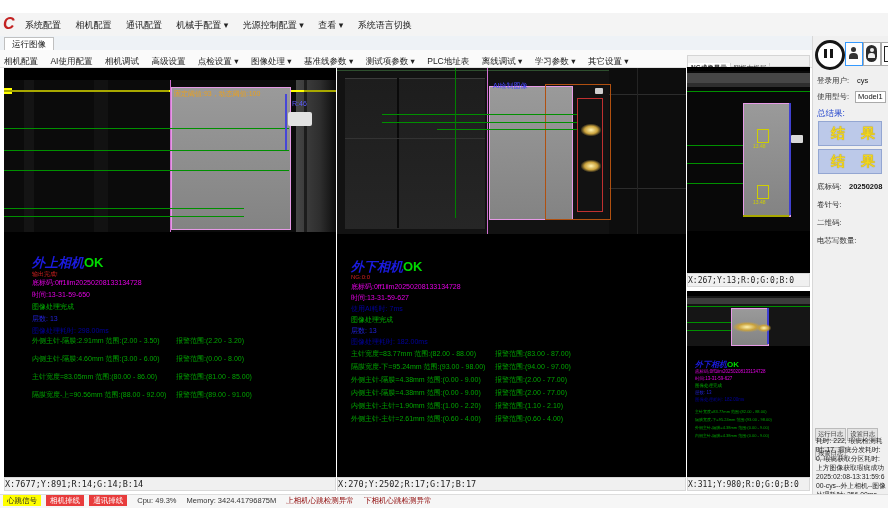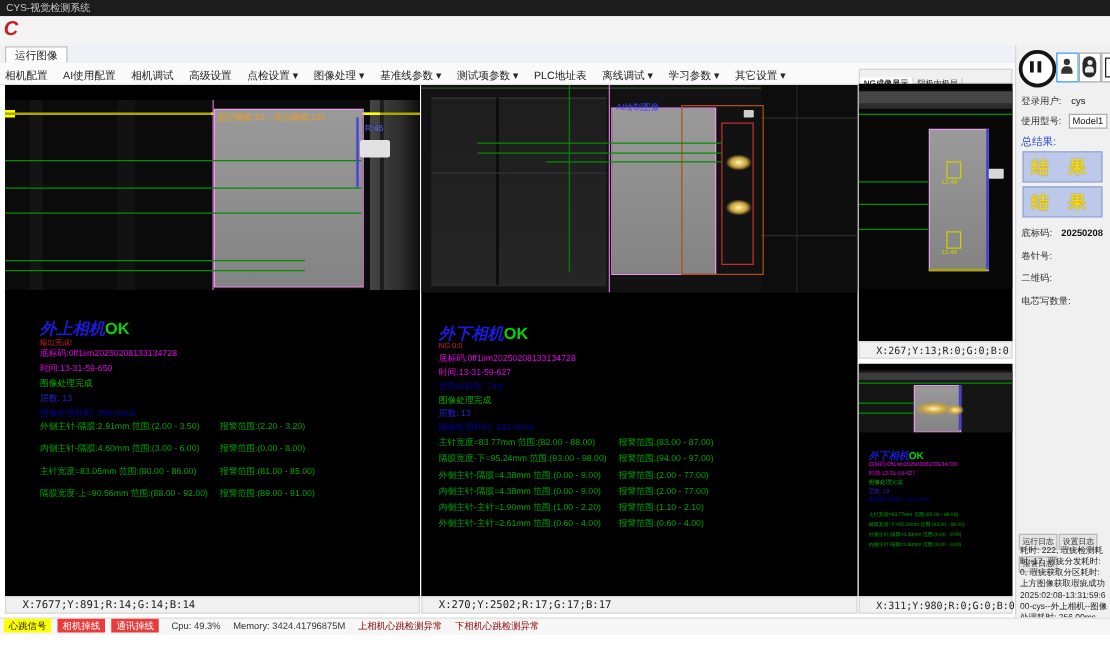"CYS-视觉检测系统" div.abs { html: <div> <span>CYS-视觉检测系统</span> </div> -> none }
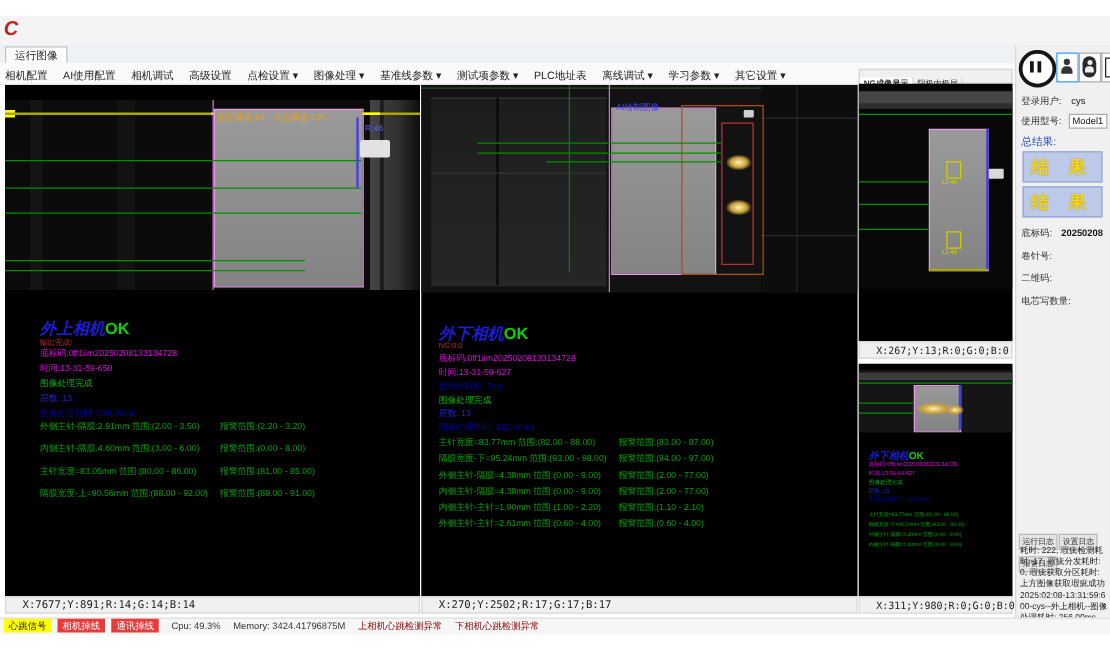"系统配置 相机配置 通讯配置 机械手配置 ▾" div.menuwrap { html: none -> <div> <span>系统配置</span> <span>相机配置</span> <span>通讯配置</span> <span>机械手配置 ▾</span> <span>光源控制配置 ▾</span> <span>查看 ▾</span> <span>系统语言切换</span> </div> }
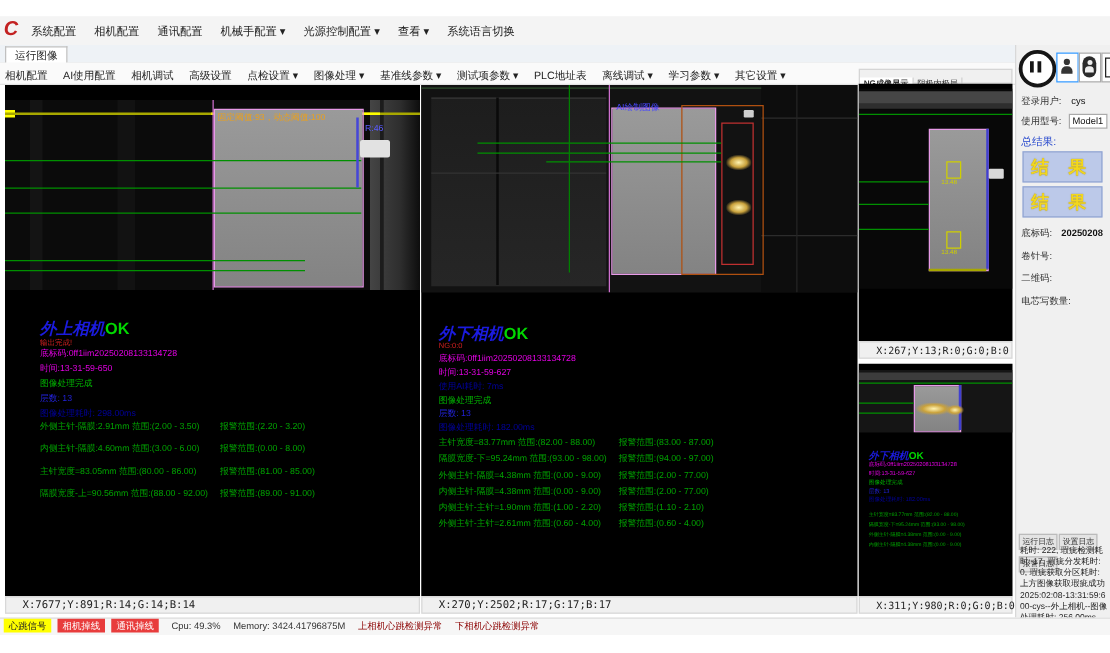"结 果" .resultbox { text-align: left -> right }
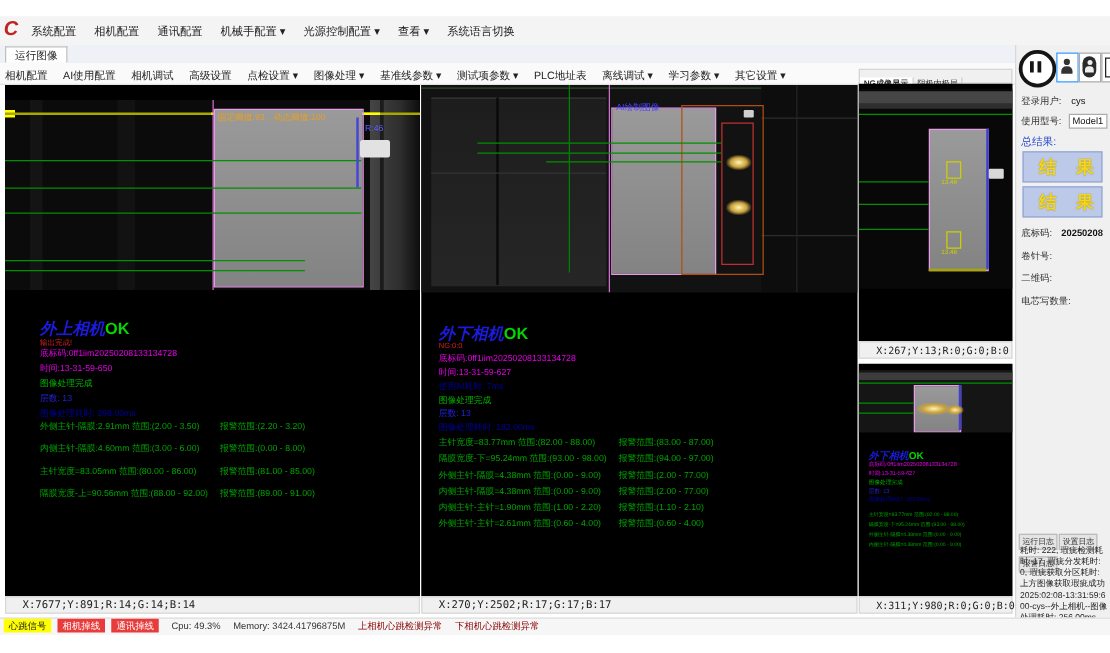"X:267;Y:13;R:0;G:0;B:0" .coordbar { padding-left: 13px -> 0 }
